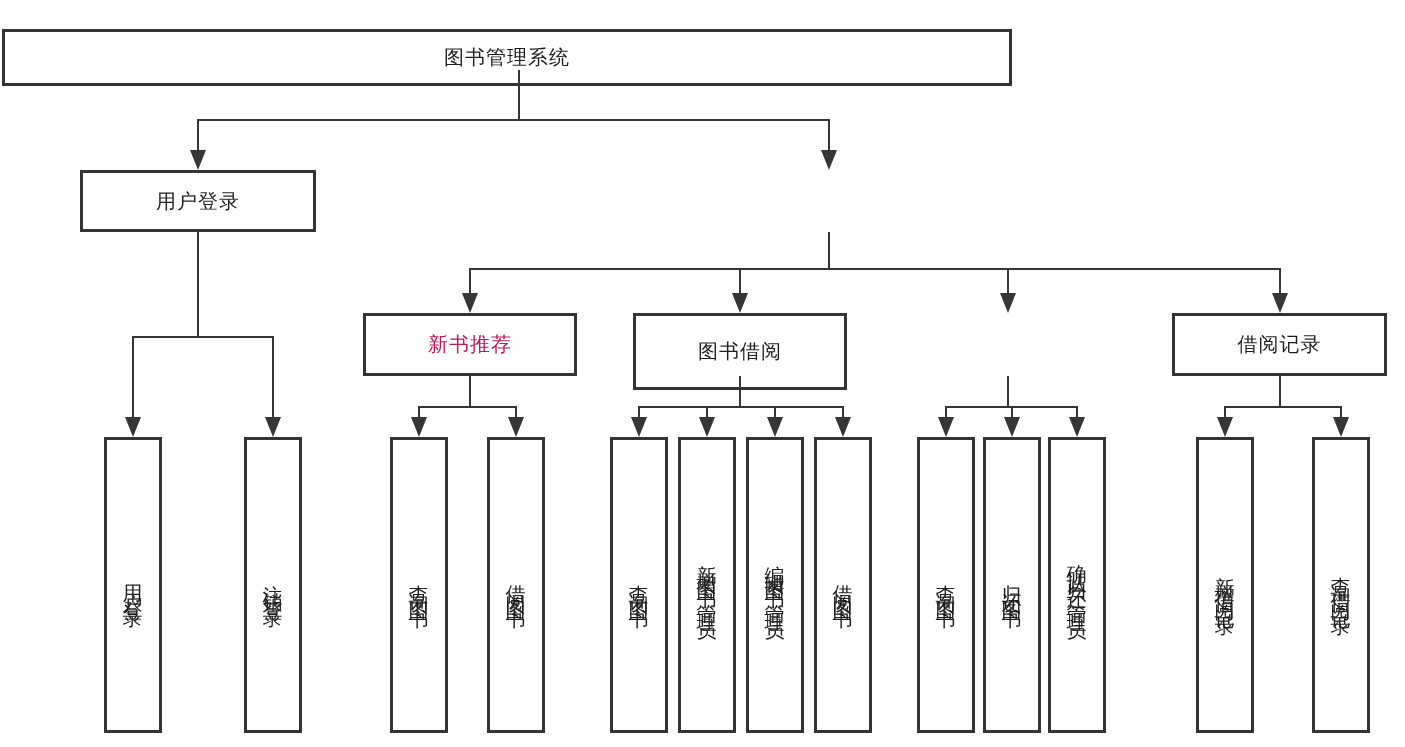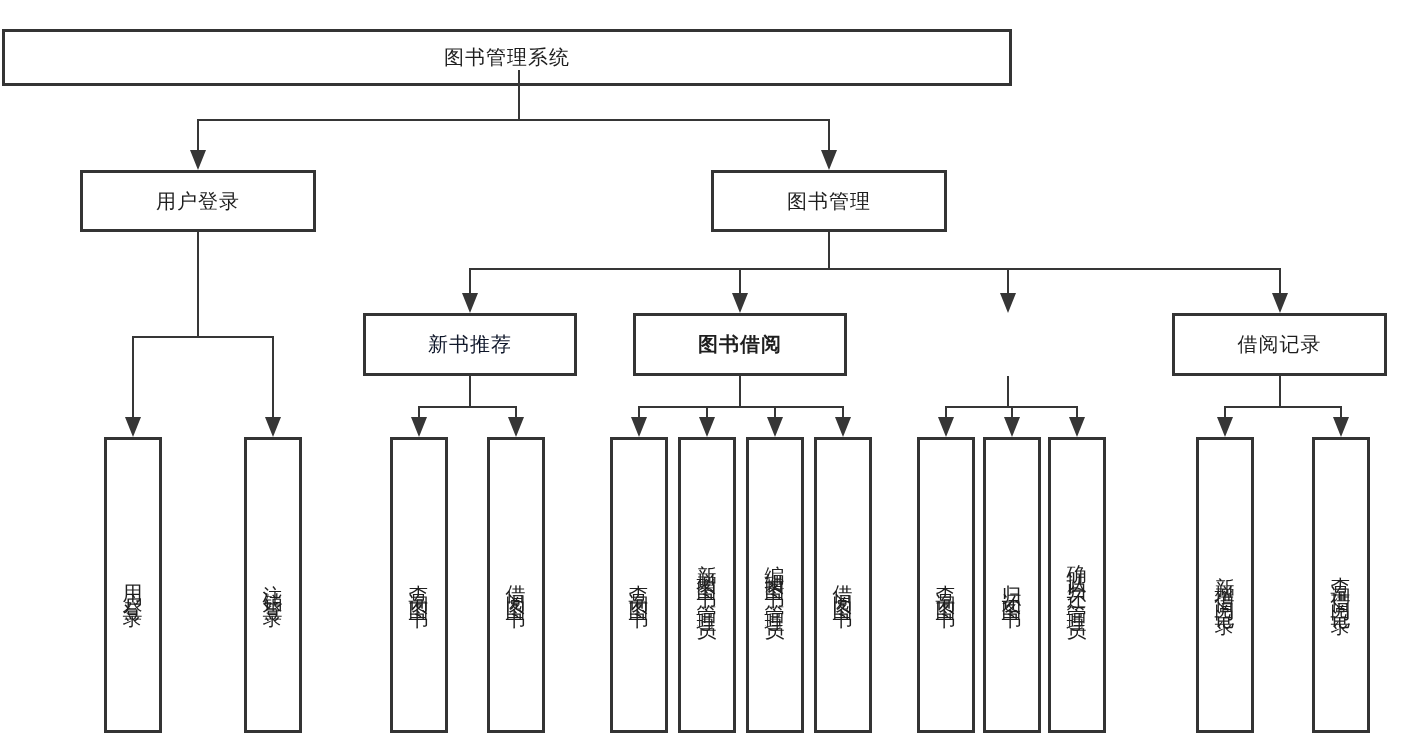"图书管理" div.node { html: <div> <span>图书管理</span> </div> -> none }
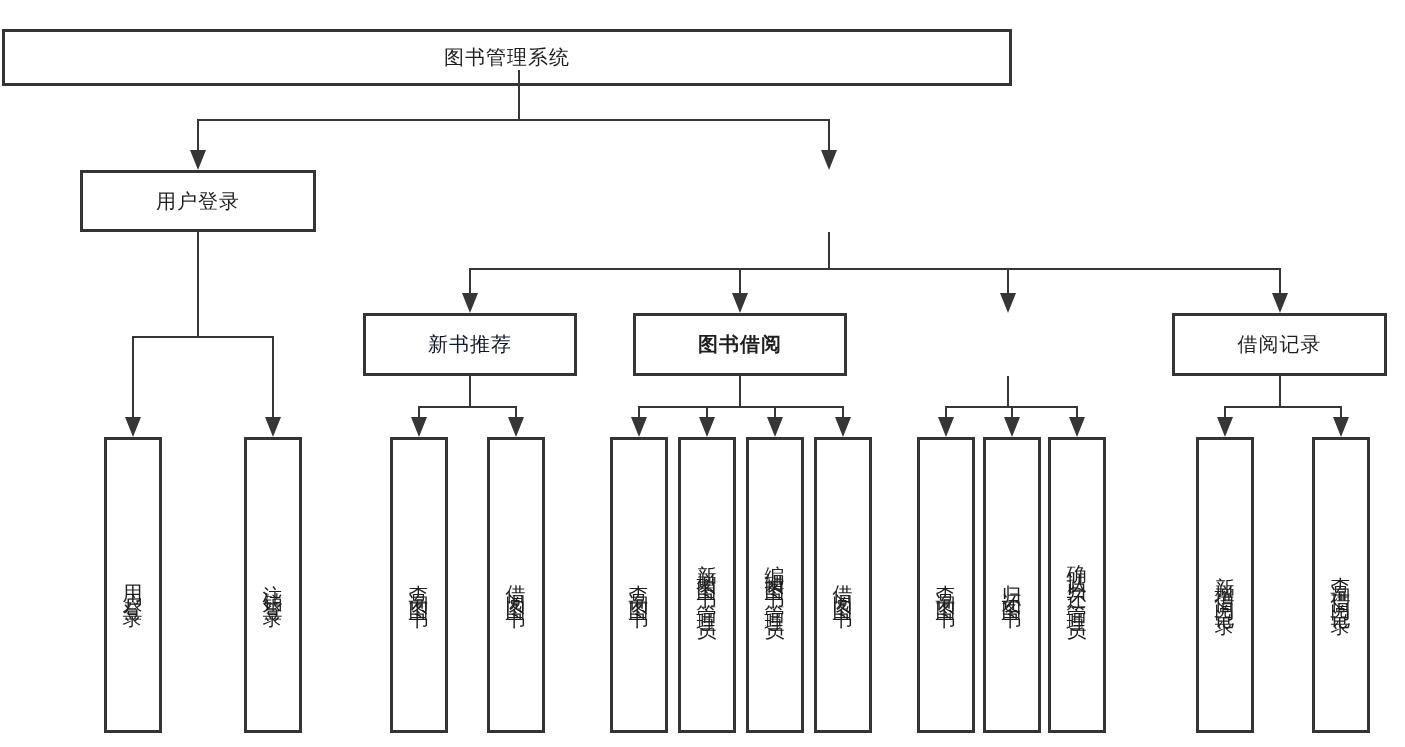"新书推荐" span.node-label { color: #0f172a -> #be185d }
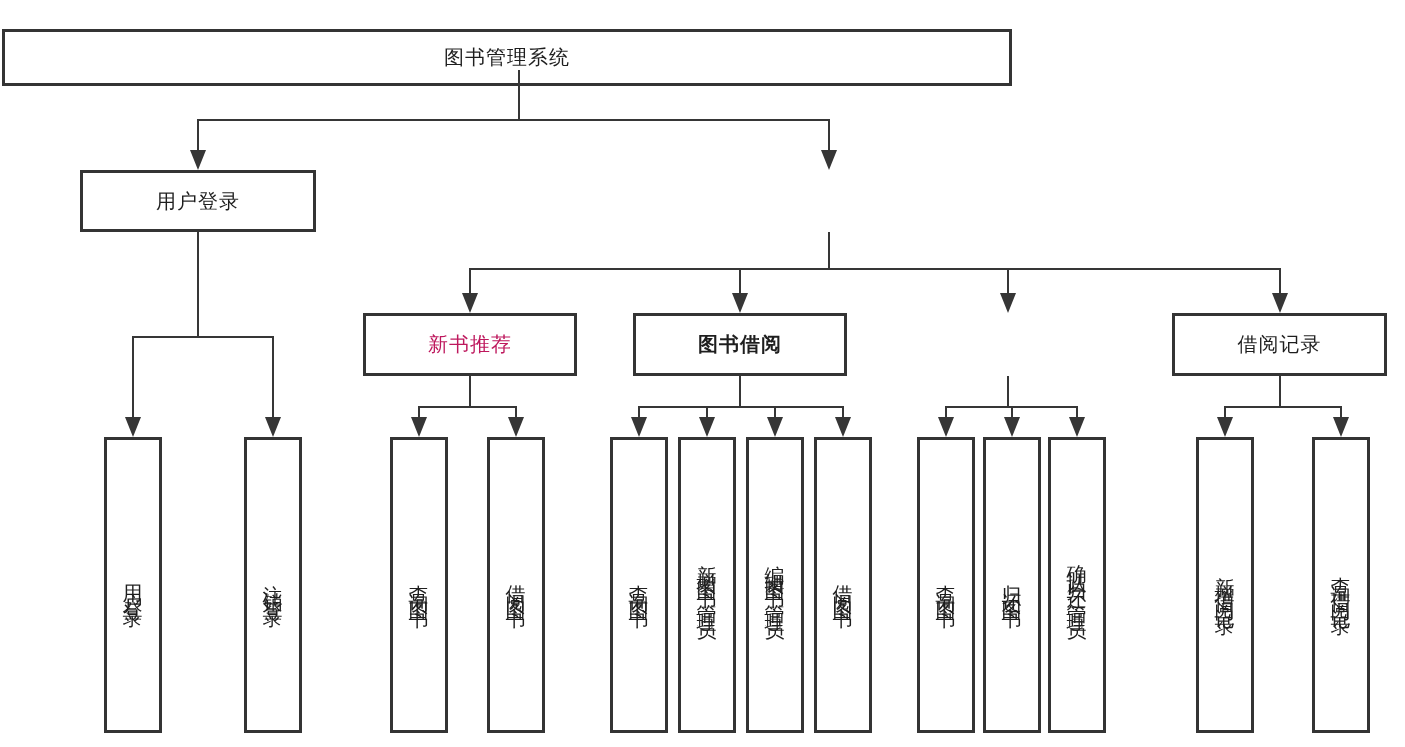"图书借阅" div.node { font-weight: bold -> none; height: 63px -> 77px }
